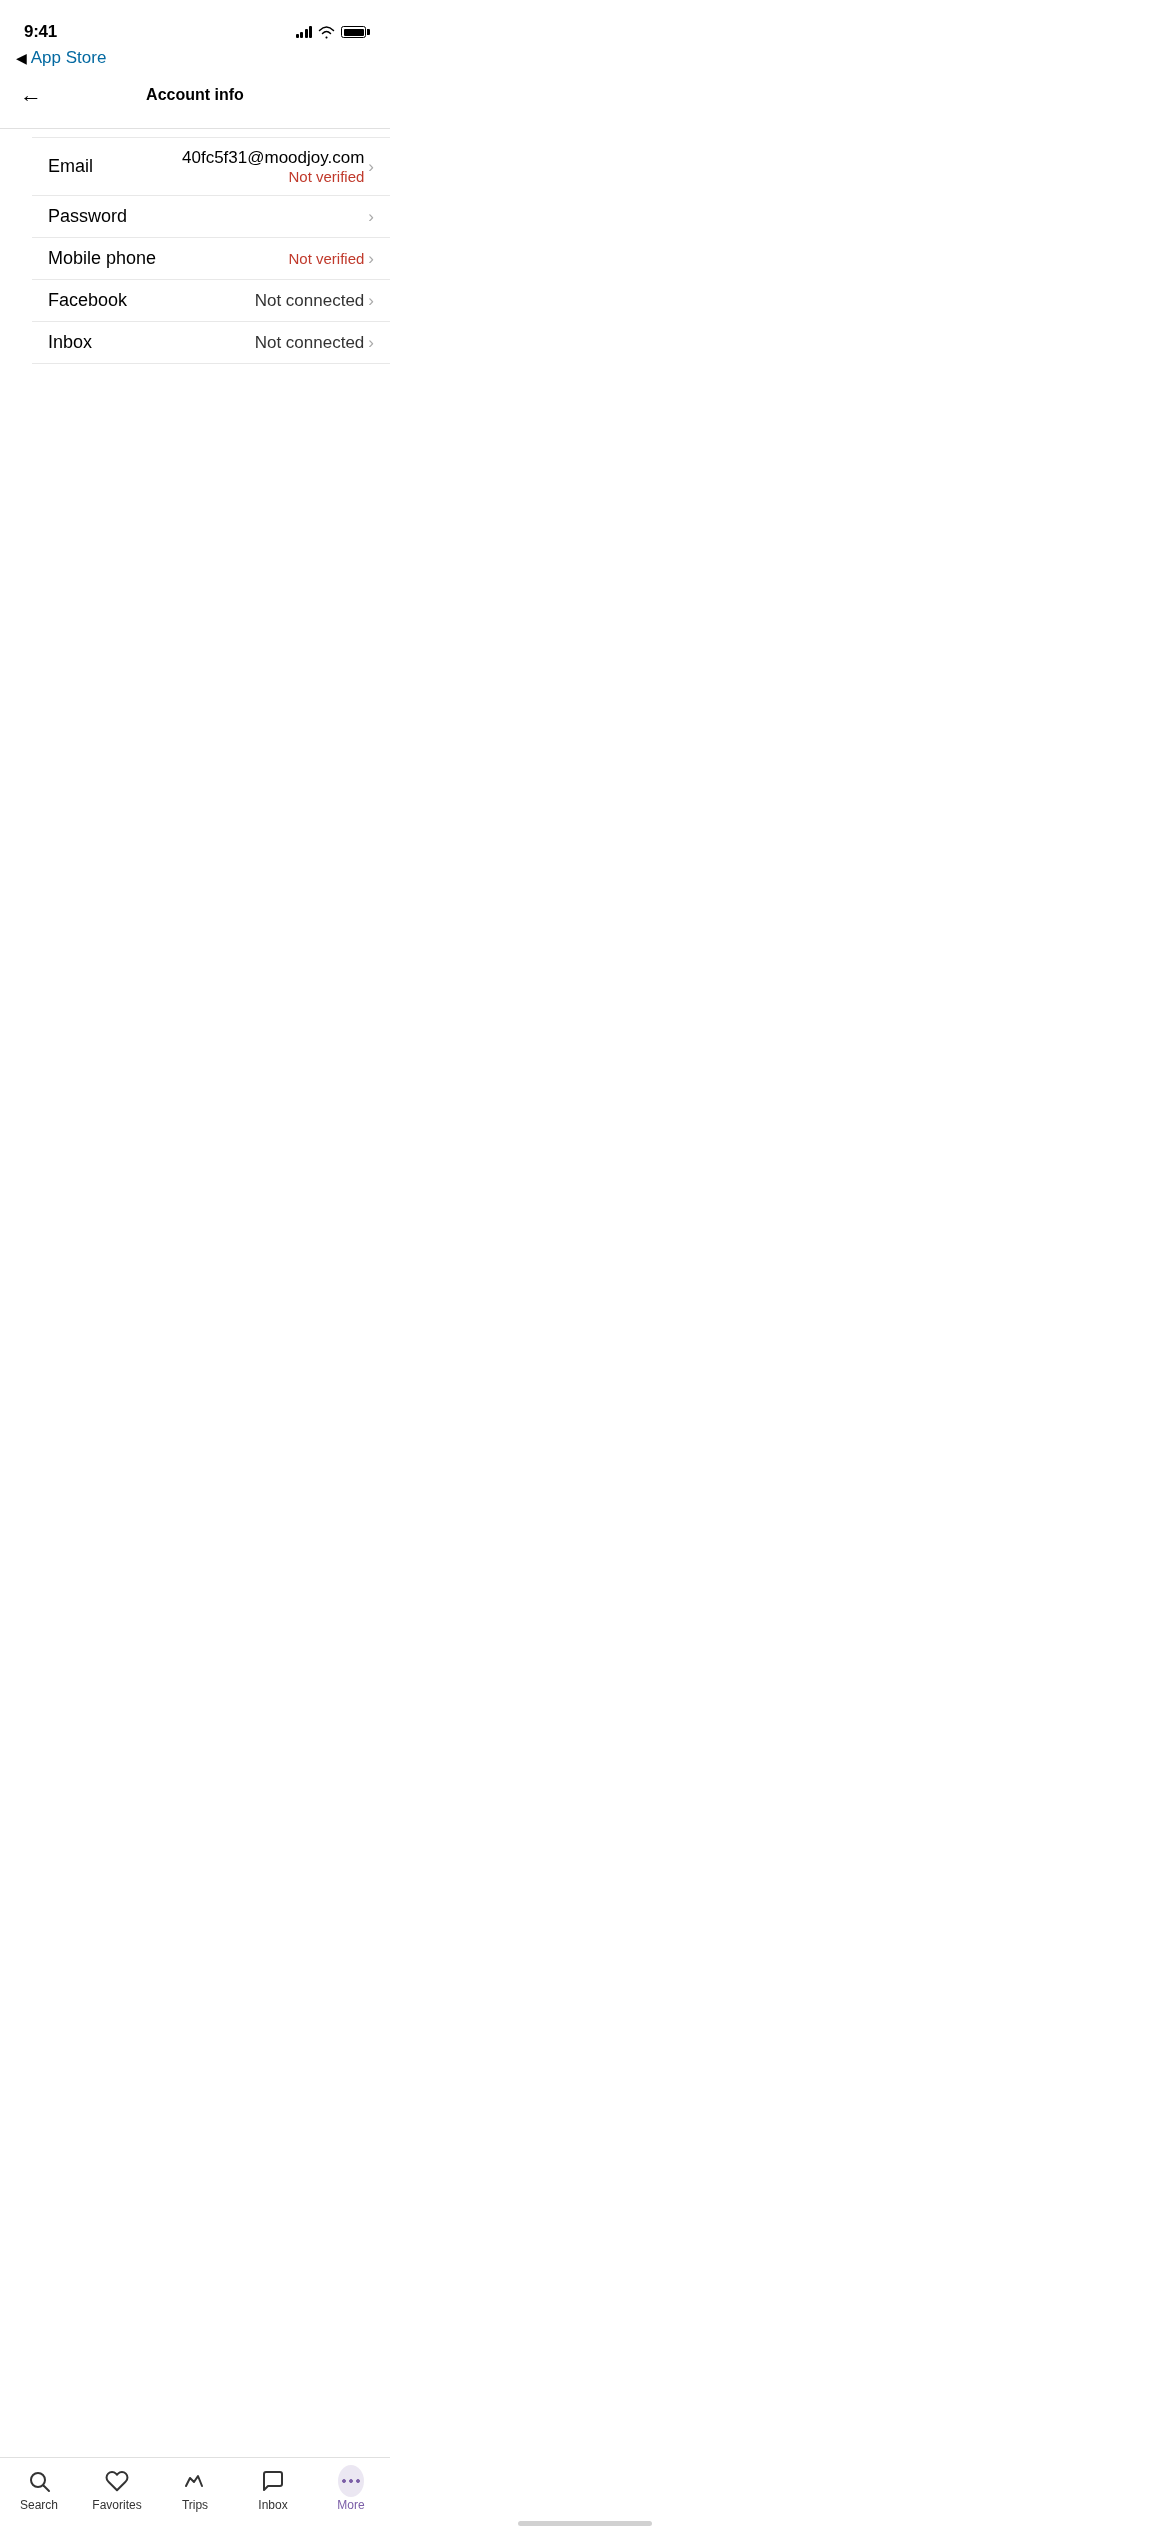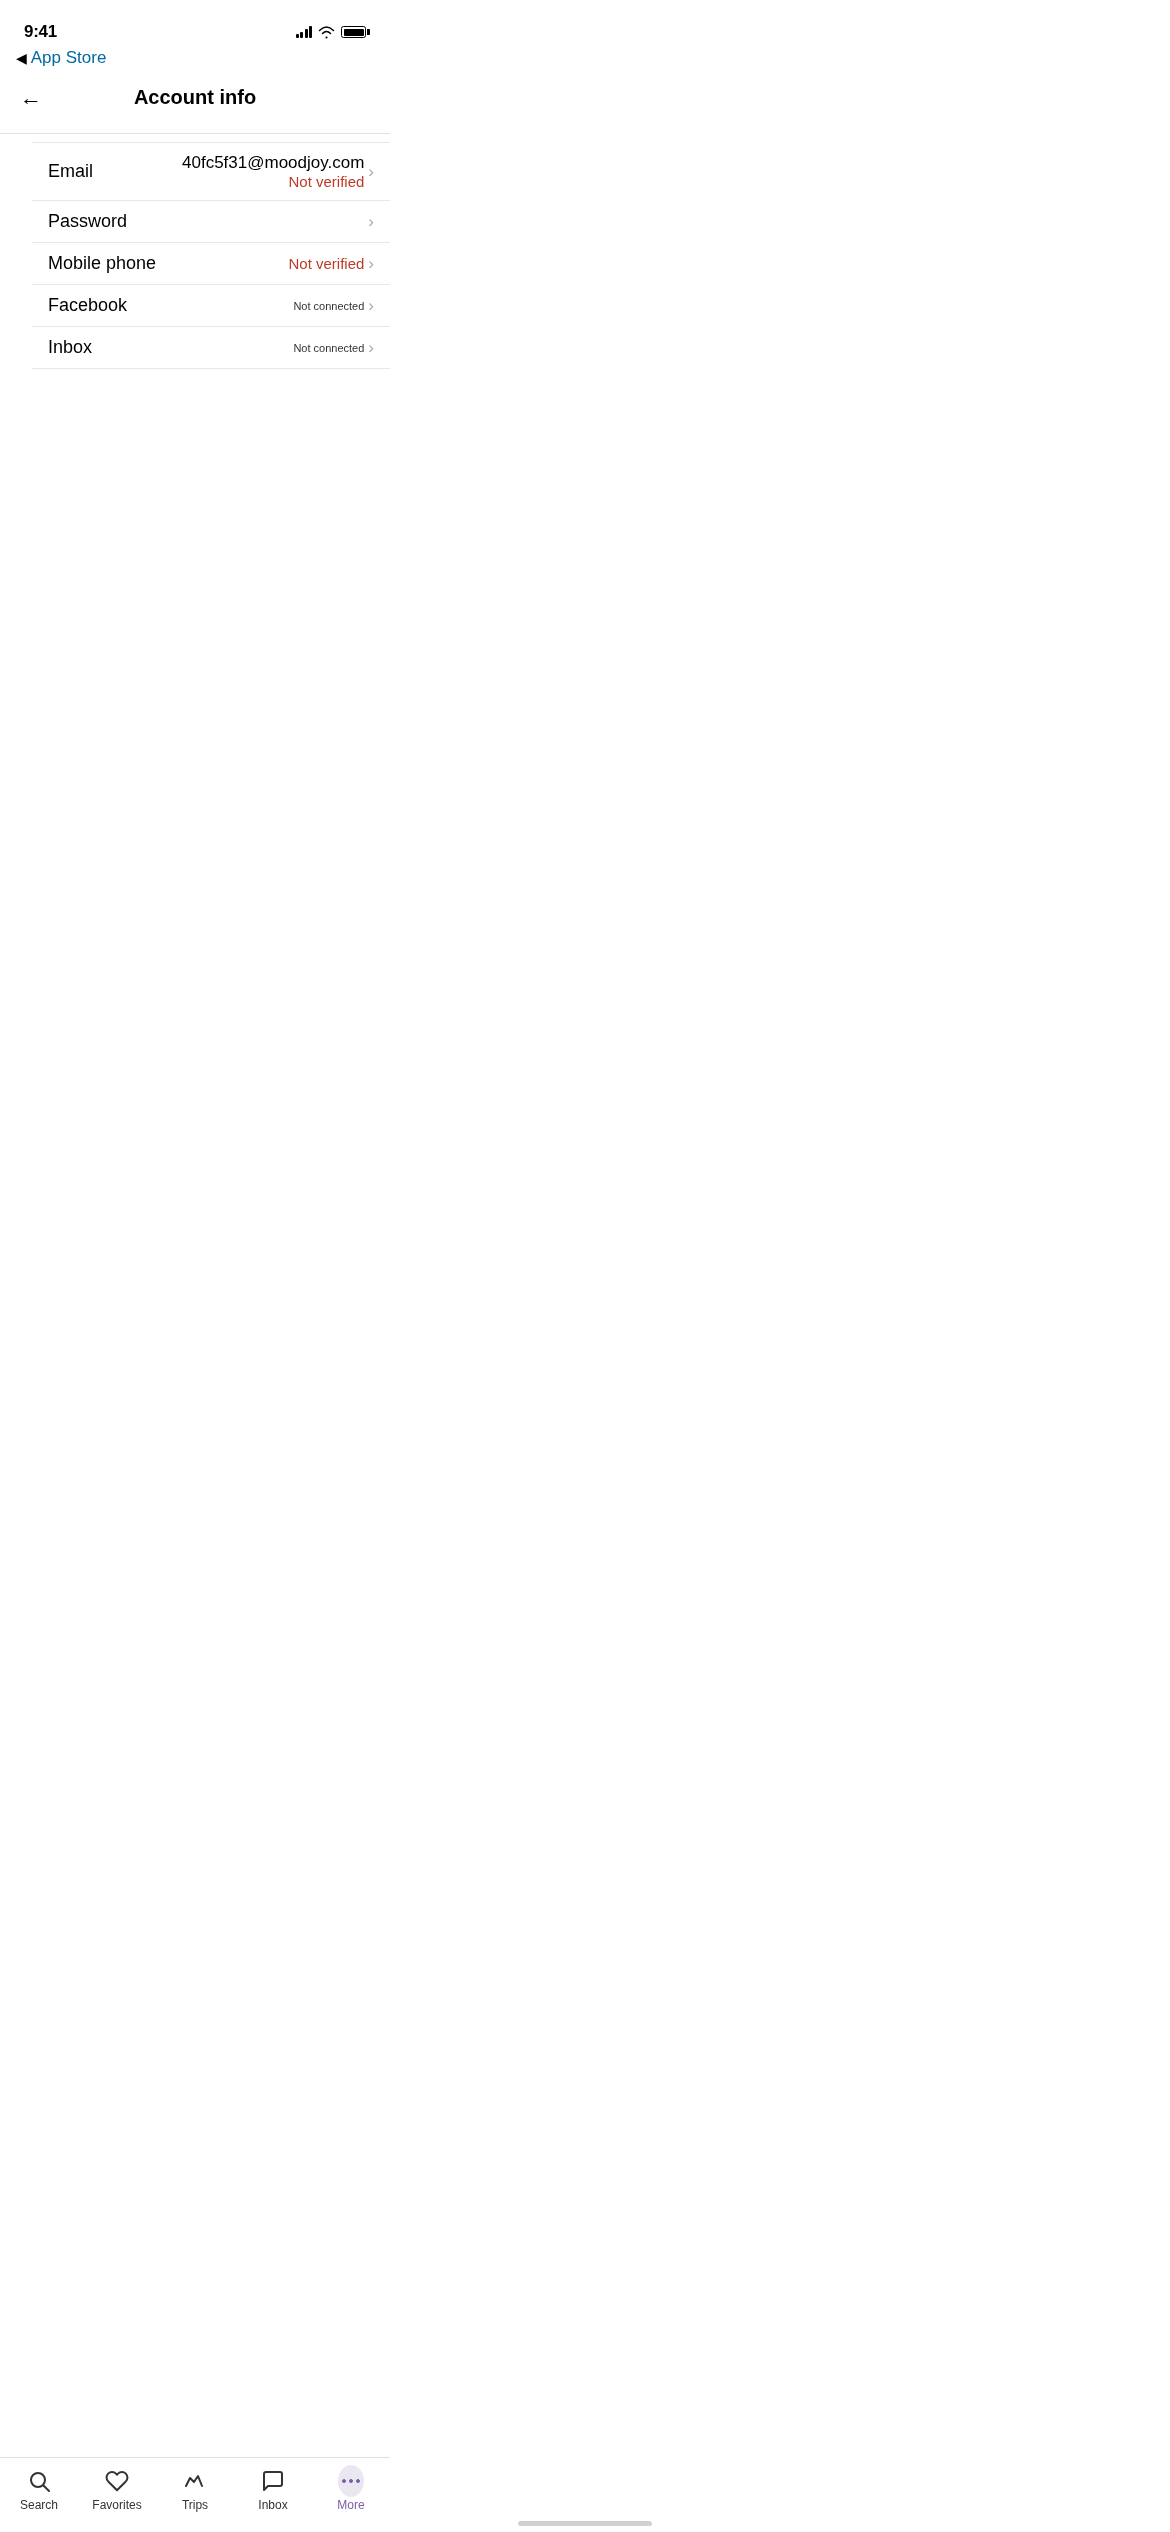"Account info" .page-title { font-size: 20px -> 16px }
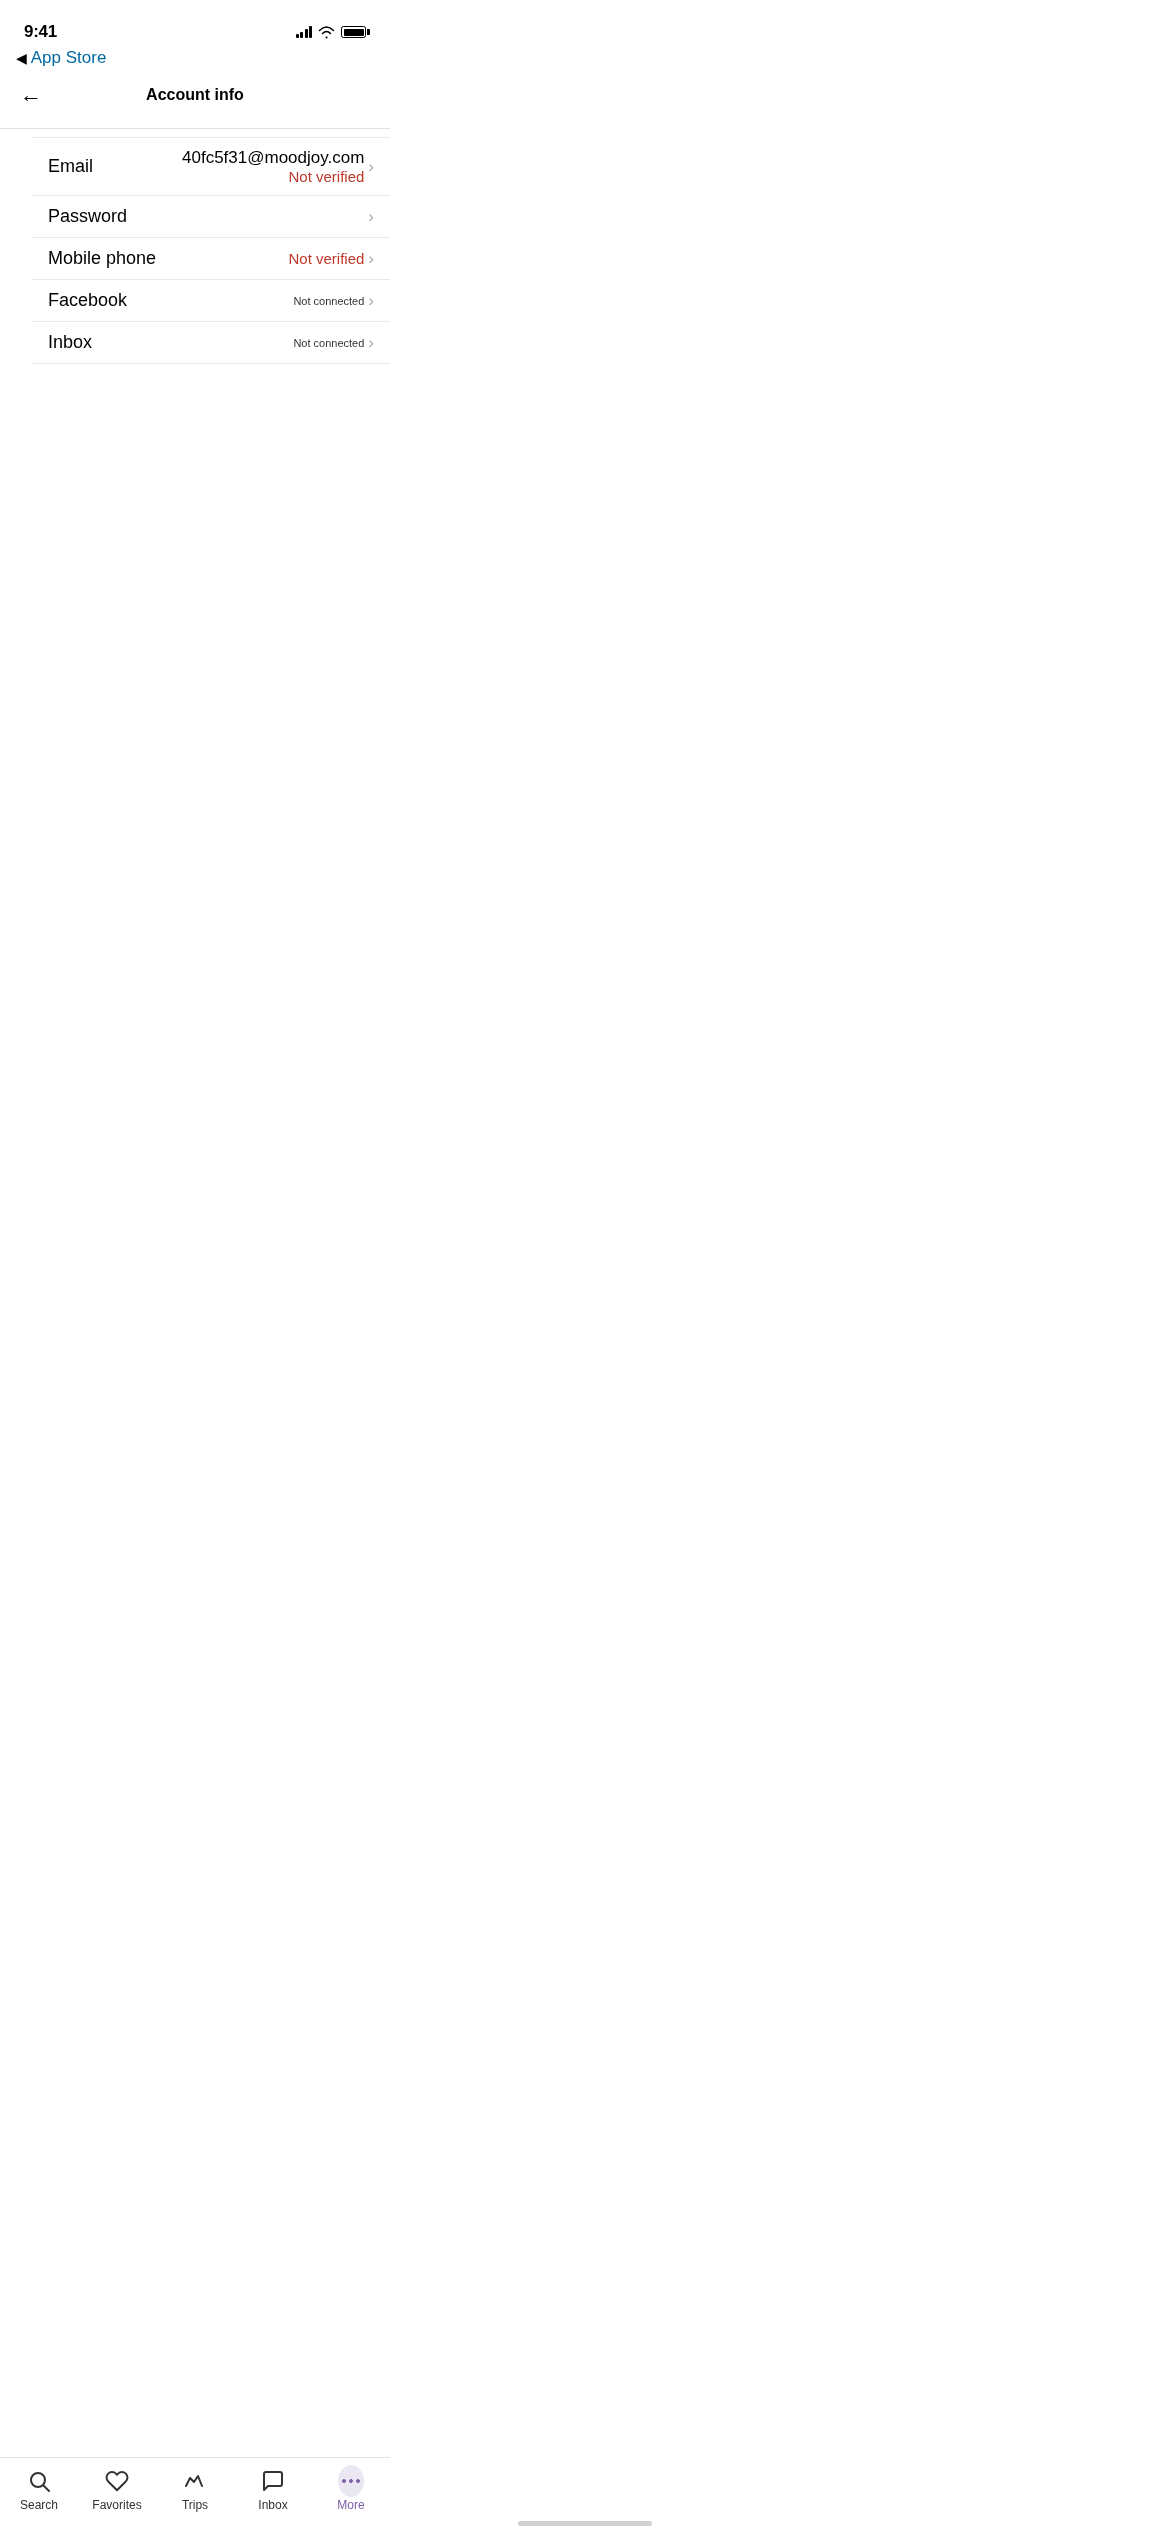"Not connected" .not-connected { font-size: 11px -> 17px }
